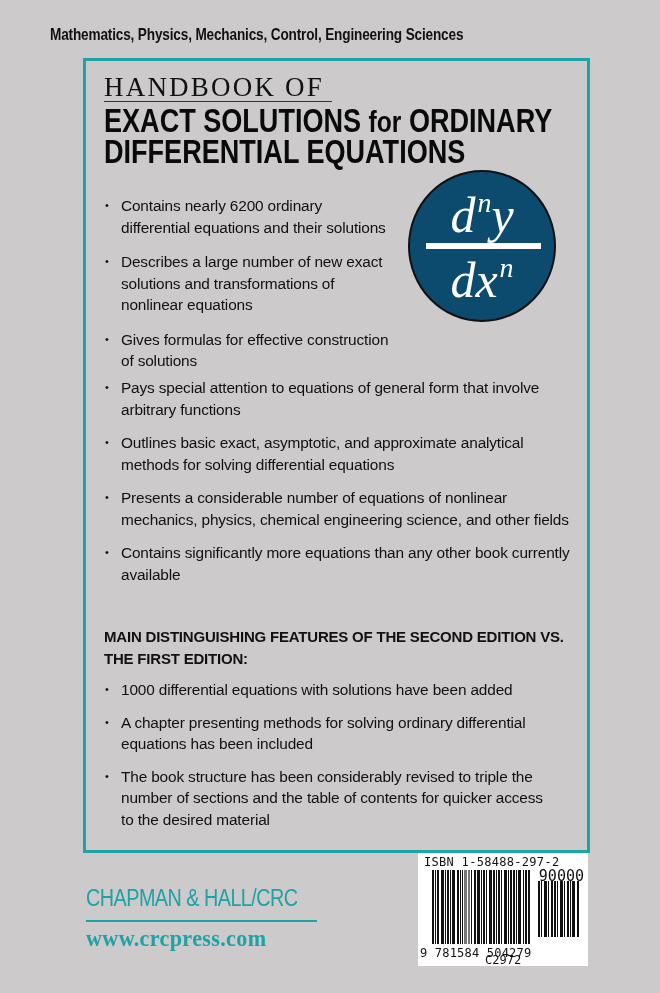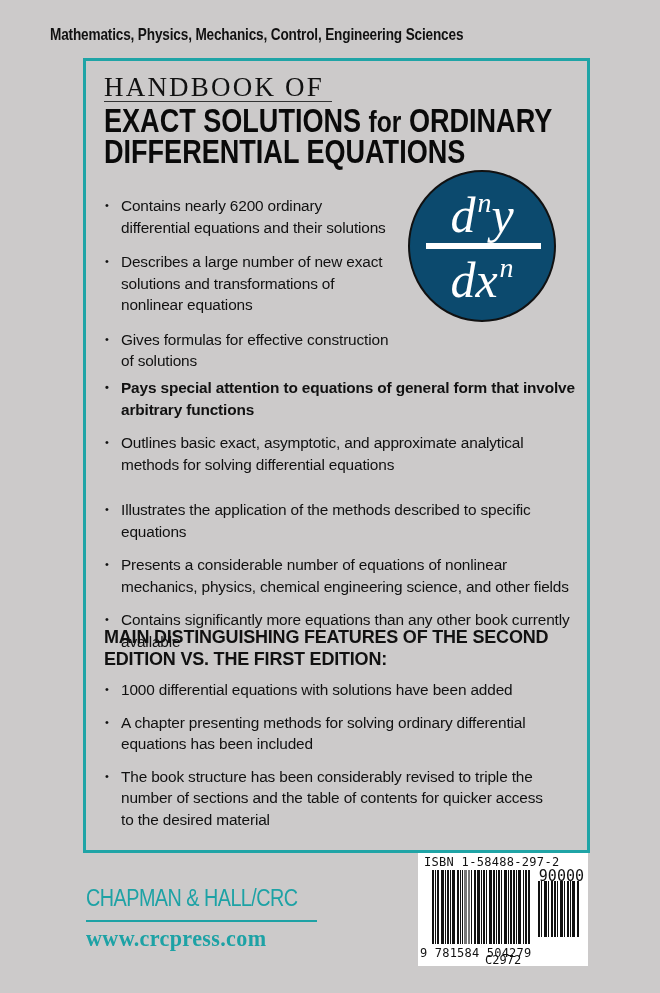"Pays special attention to equations" li { font-weight: bold -> none }
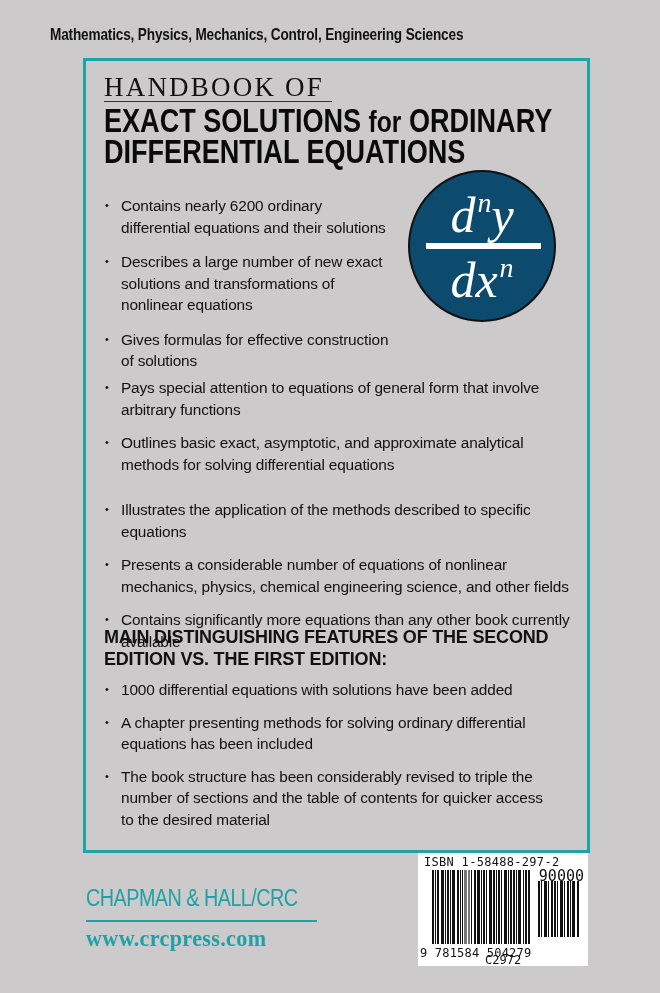"Outlines basic exact, asymptotic, and" li { margin-bottom: 24px -> 12px }
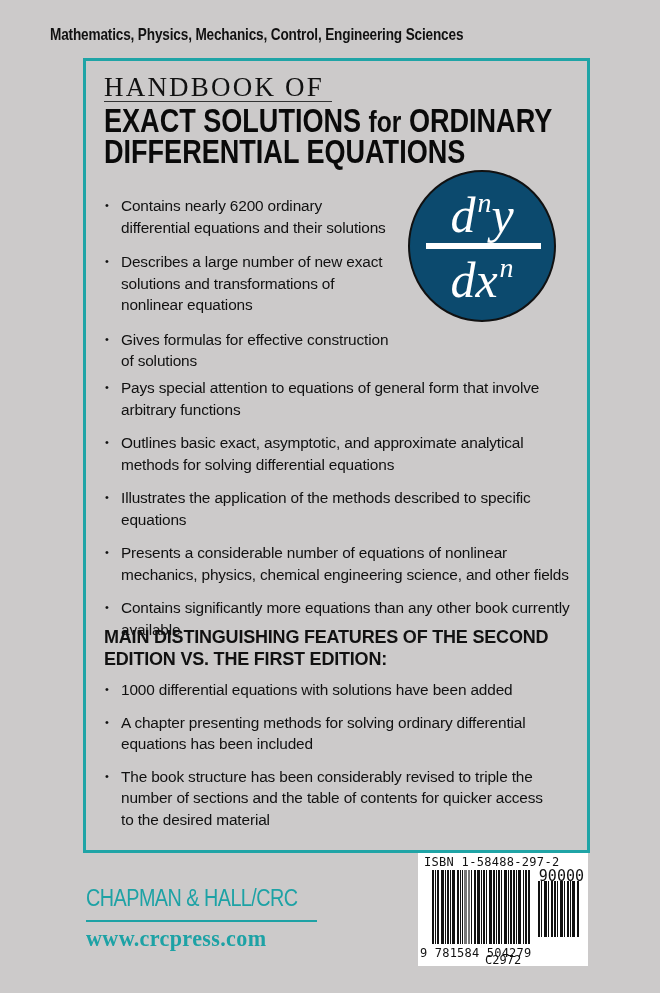"Illustrates the application of the" li { html: <li>Illustrates the application of the methods described to specific equations</li> -> none }
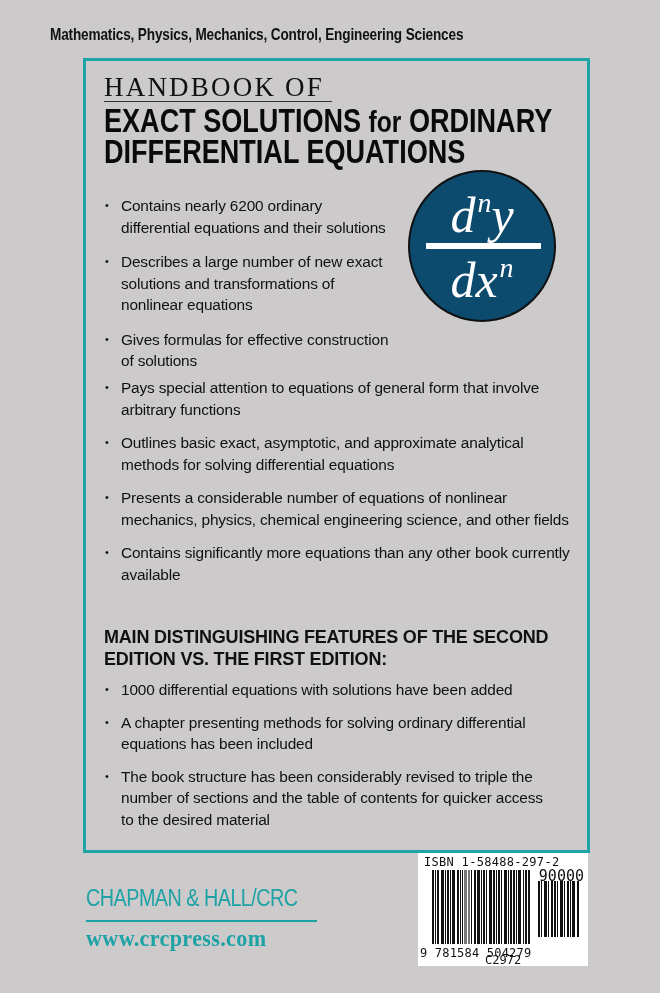"MAIN DISTINGUISHING FEATURES OF THE" .heading { font-size: 18px -> 15px }
